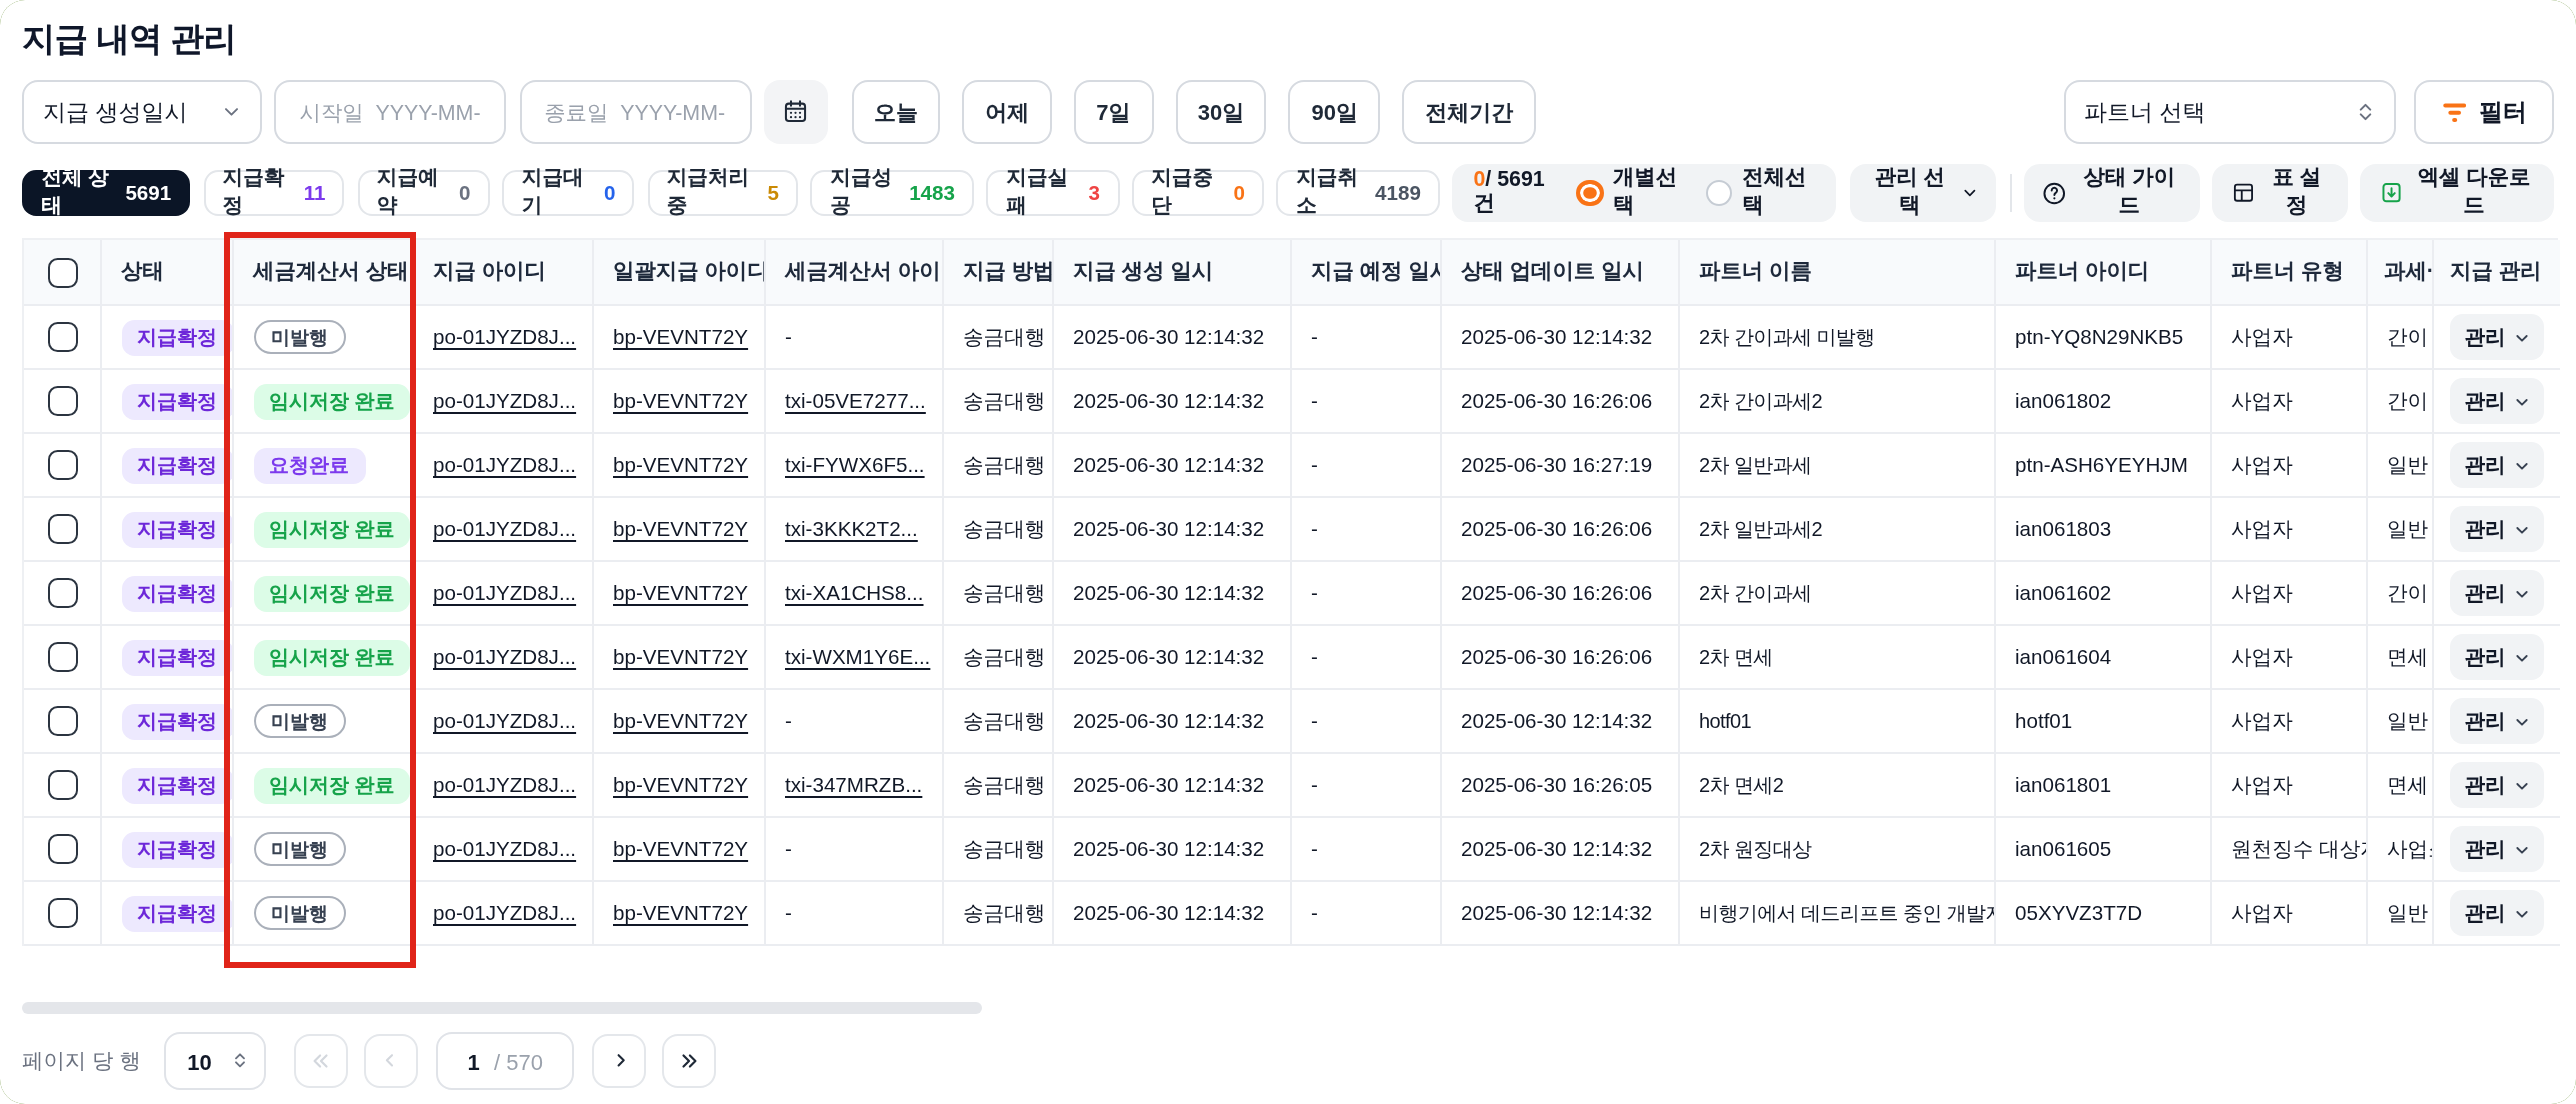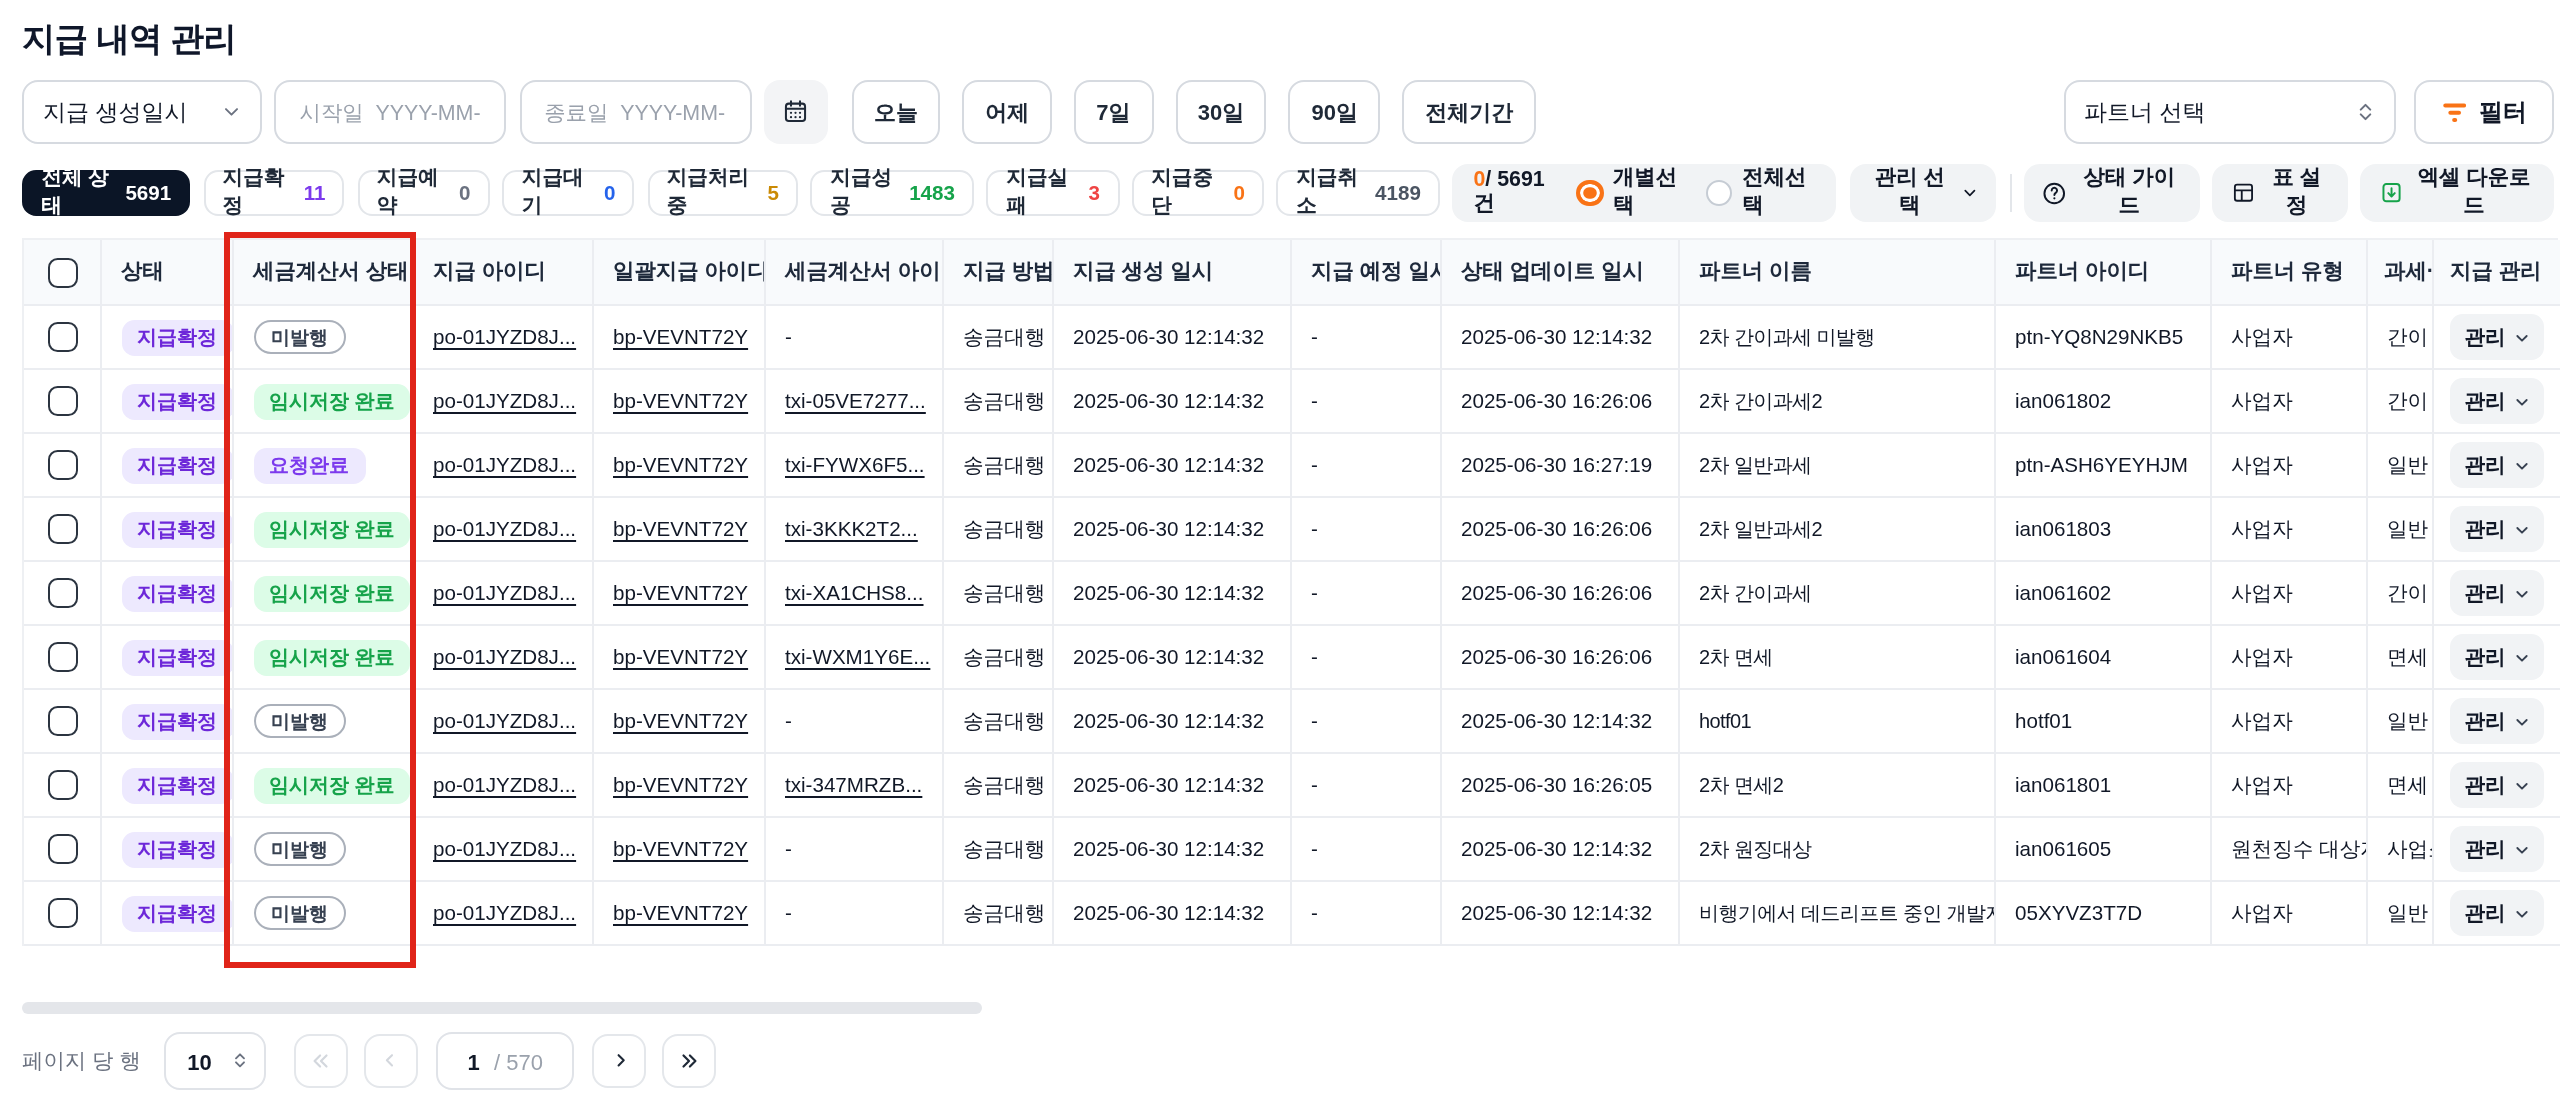"지급 내역 관리" .stage { border-radius: none -> 25px }
